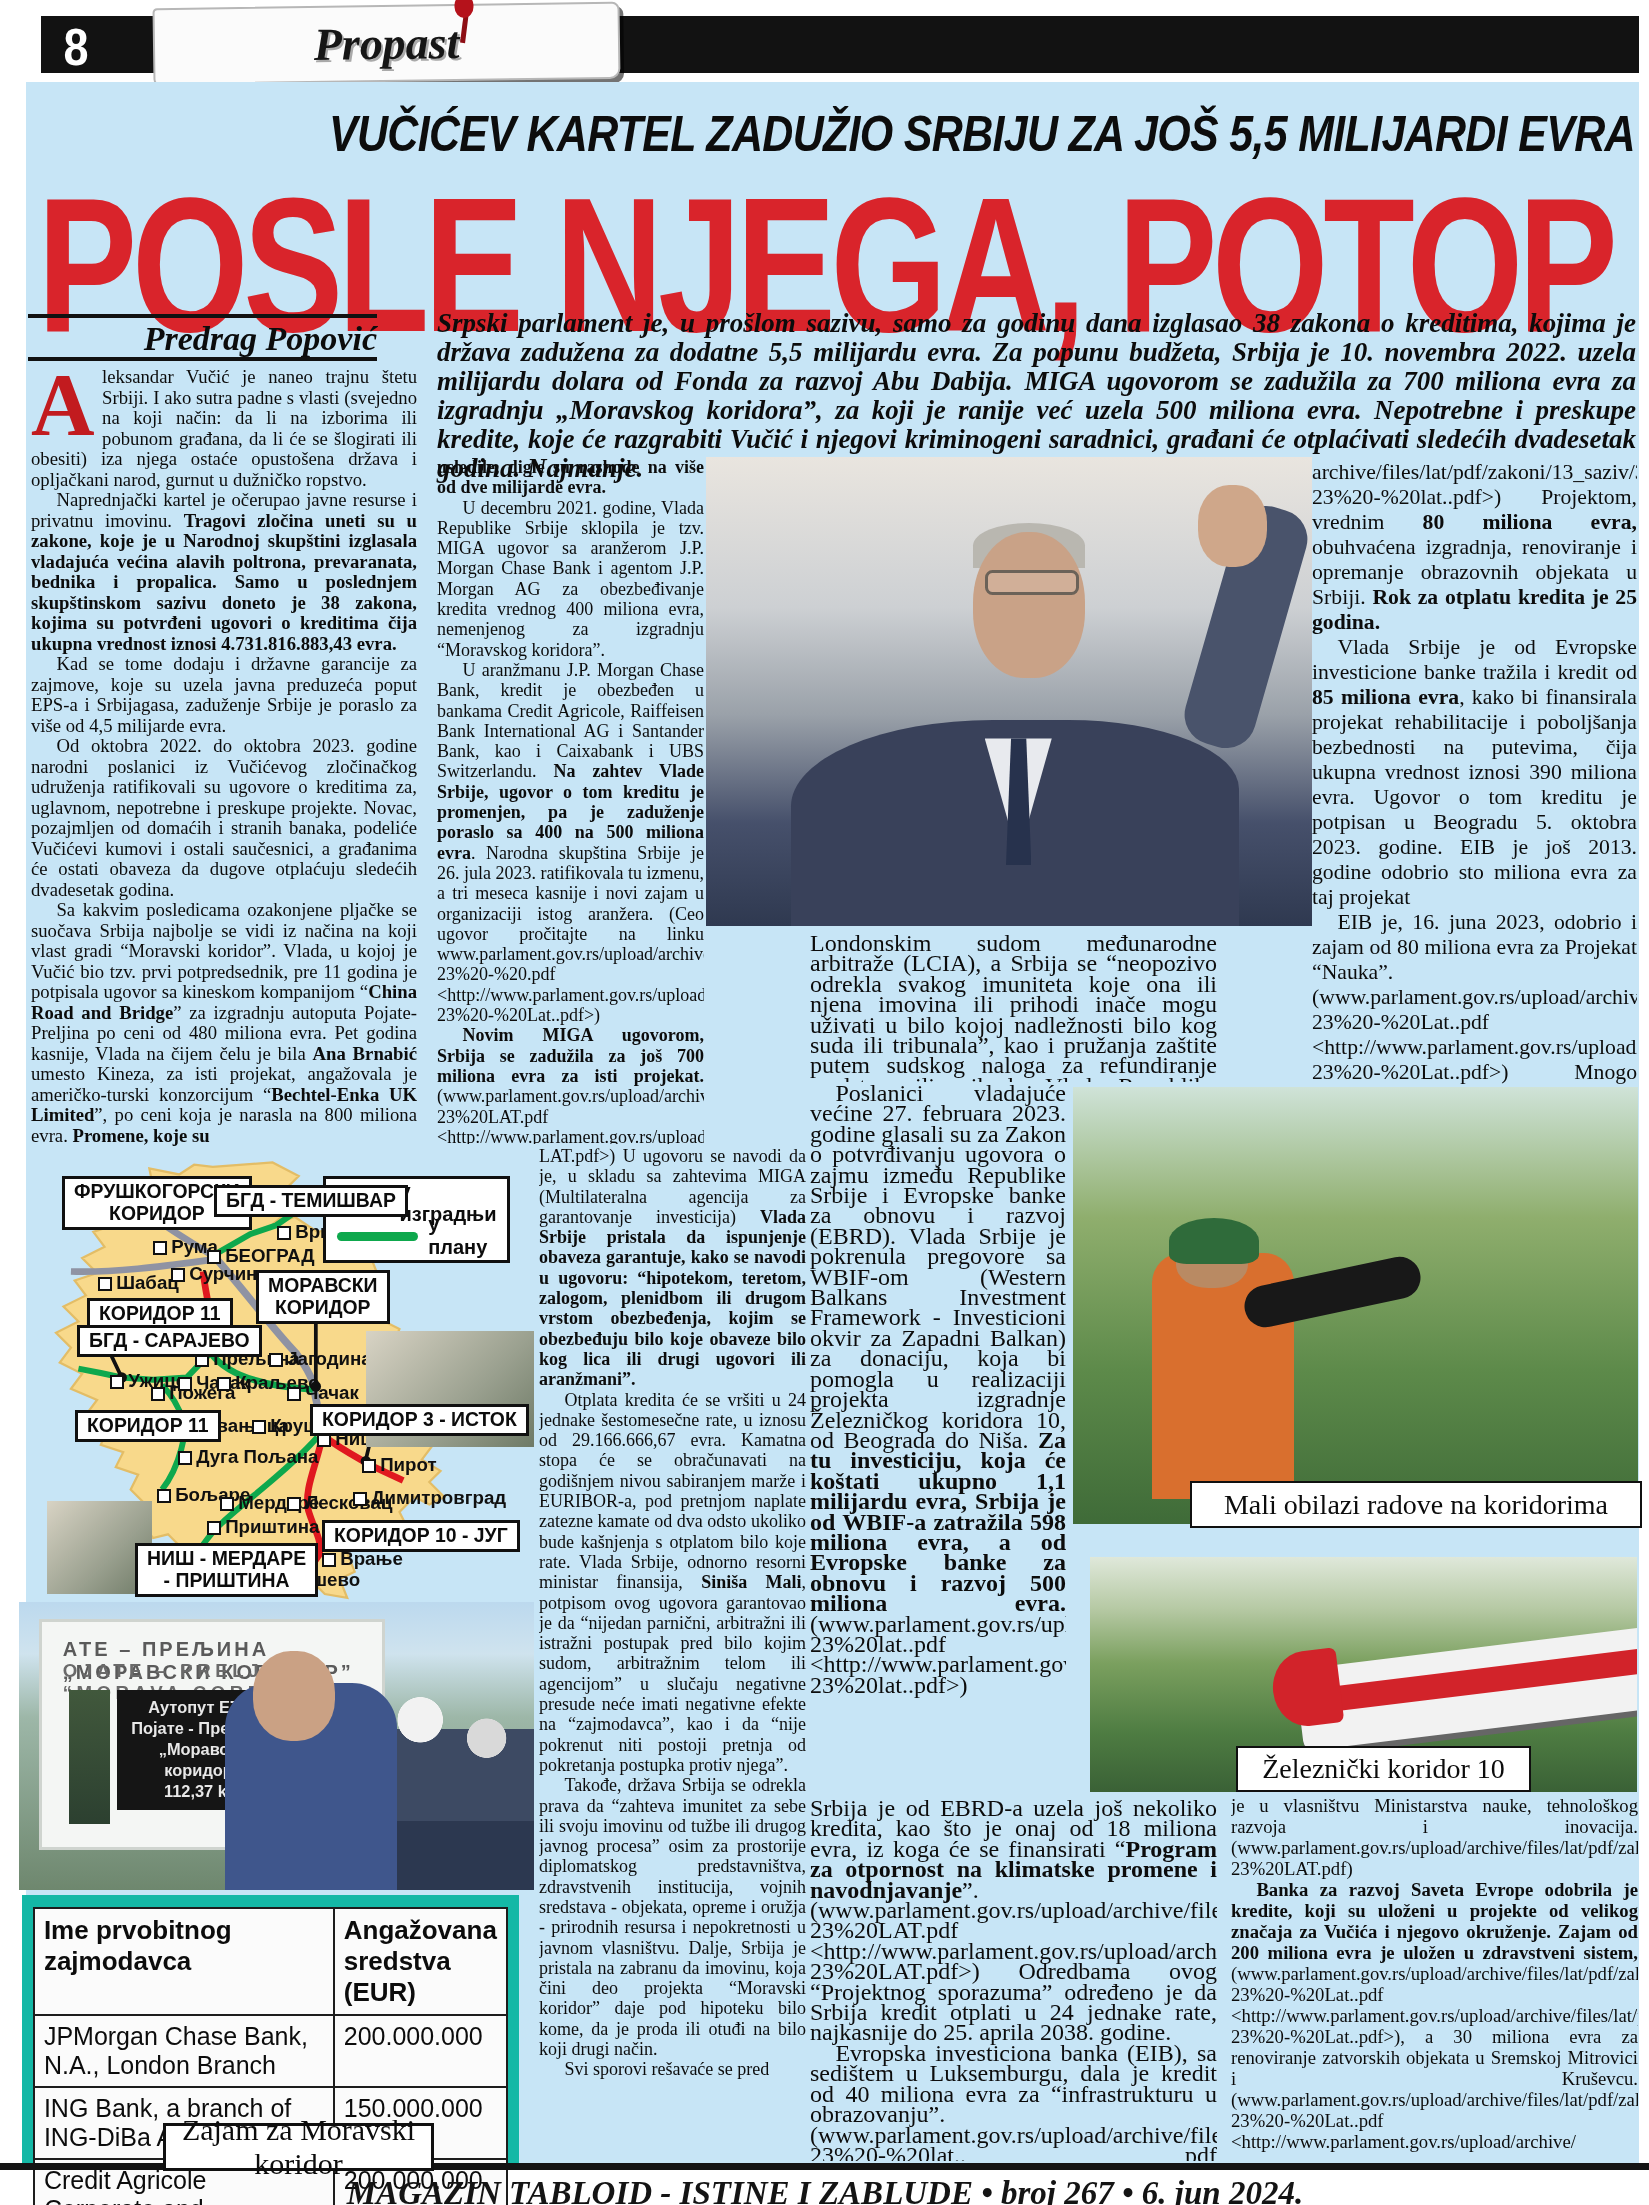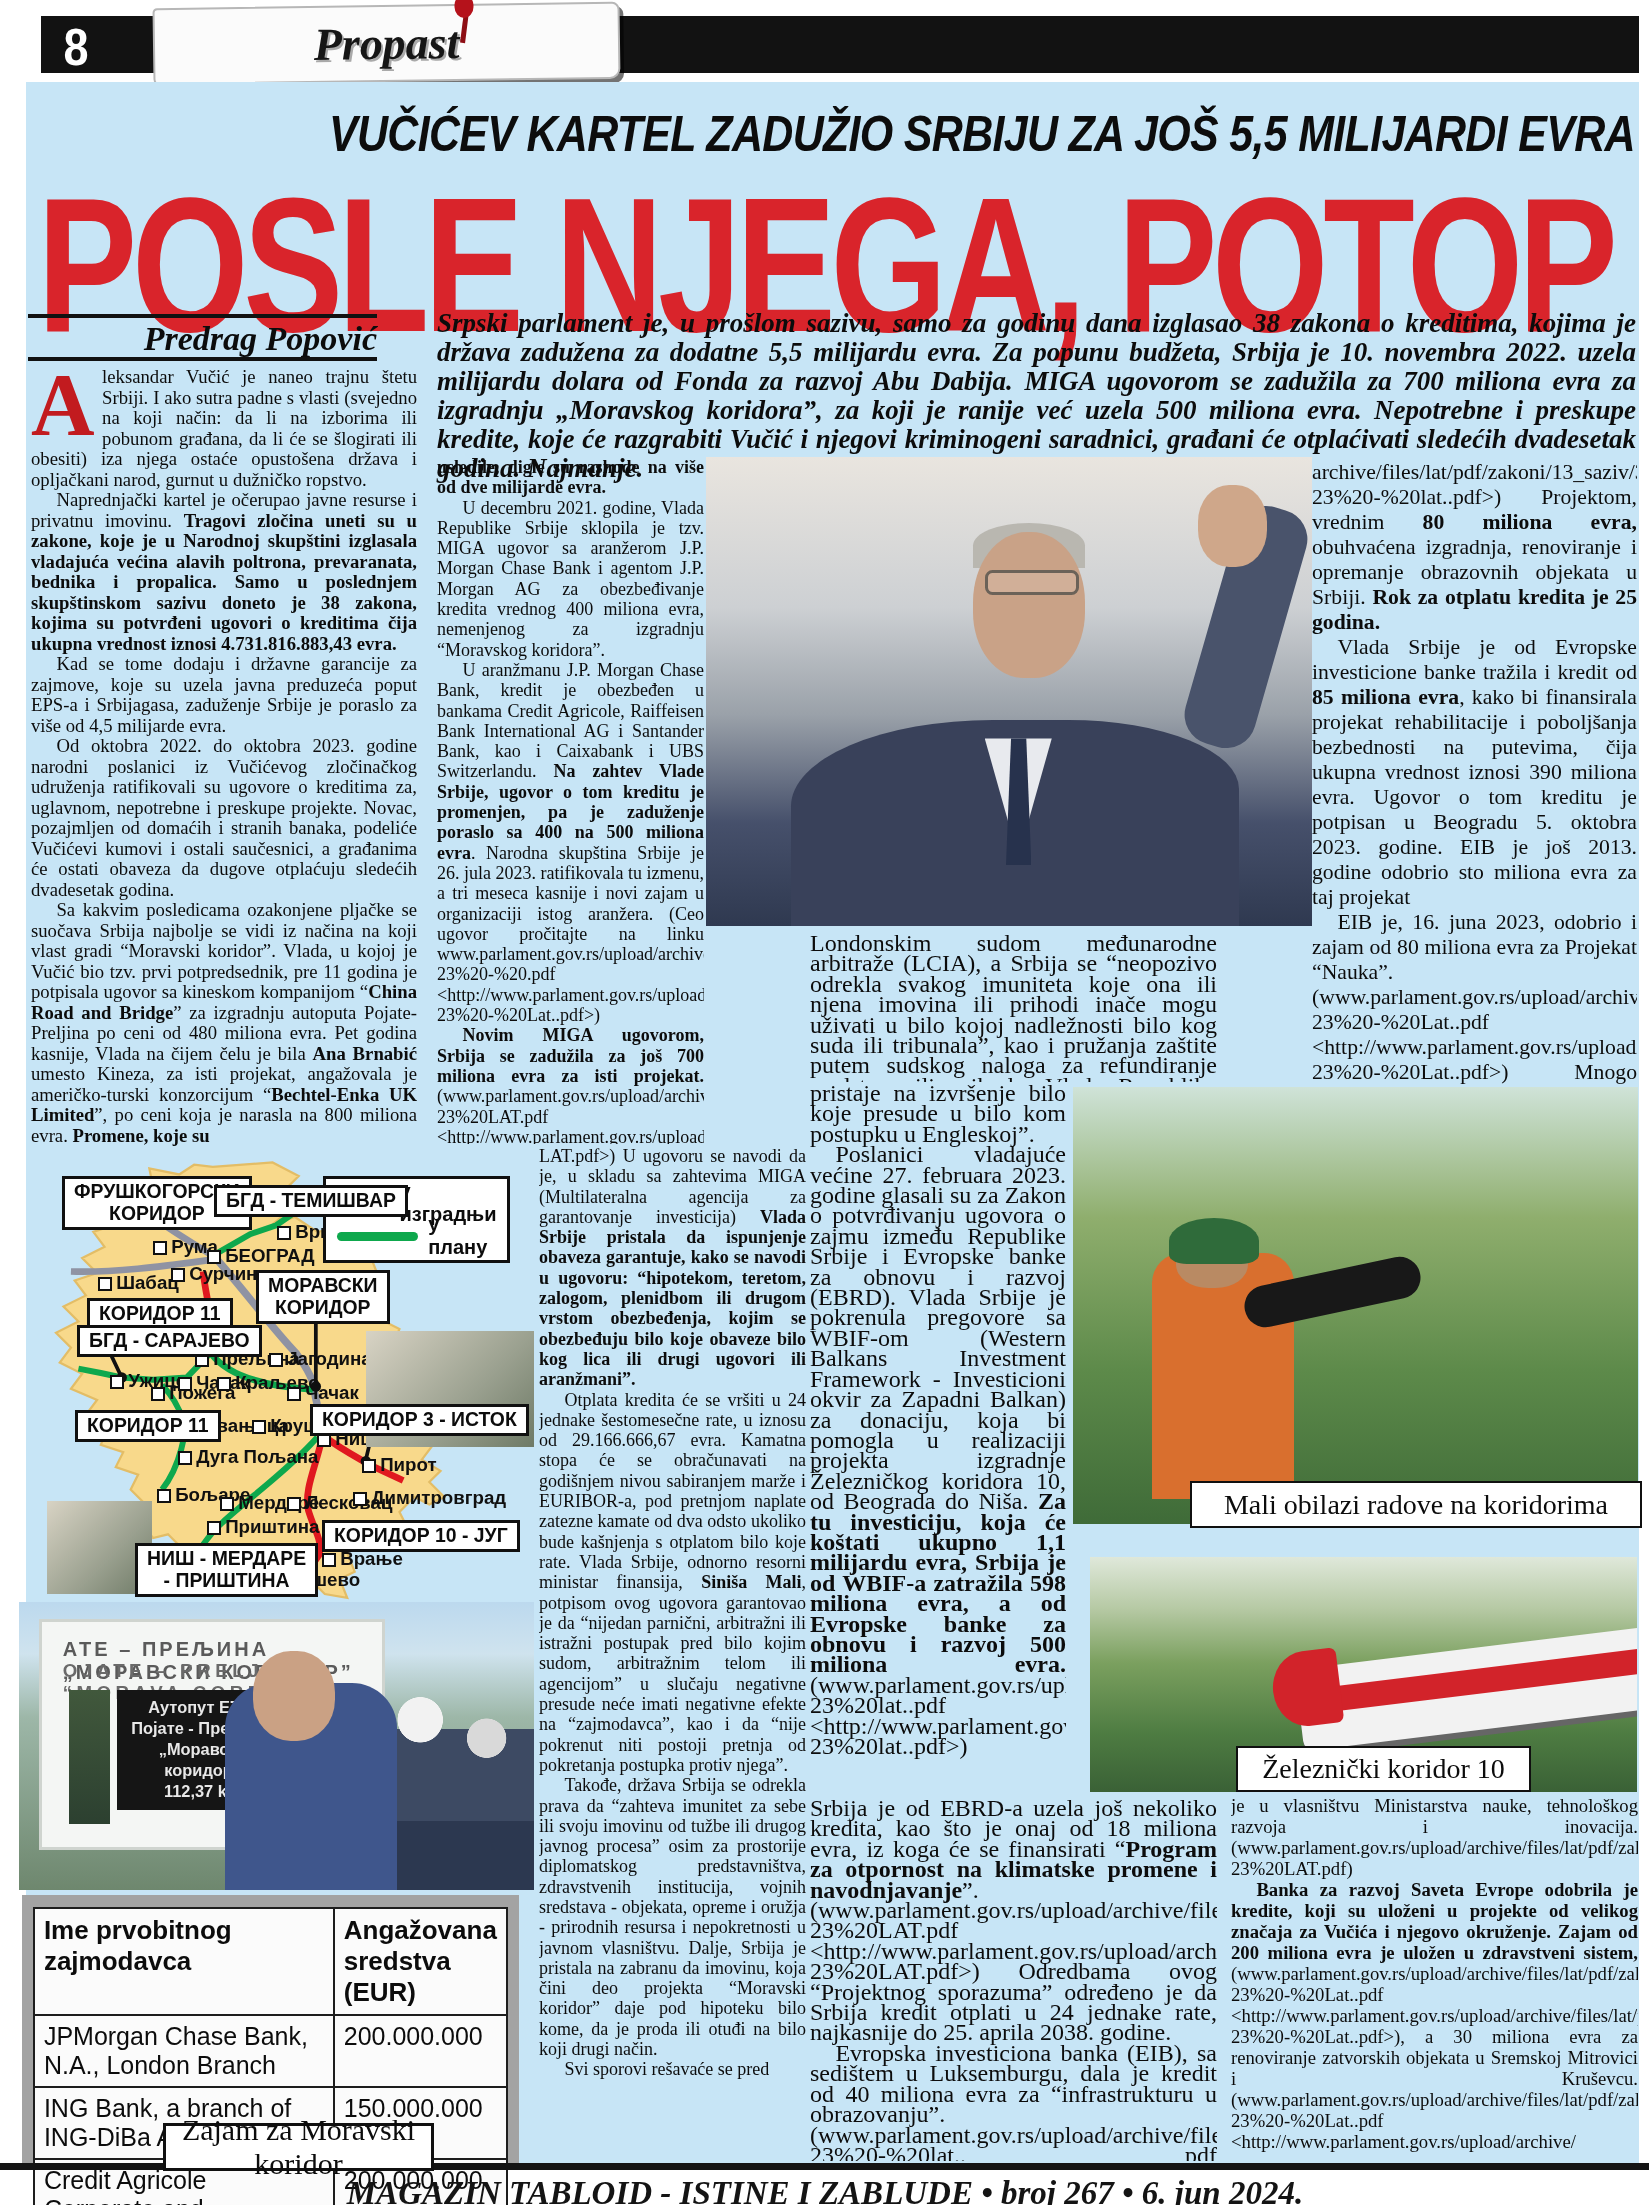"pristaje na izvršenje bilo koje" p.para { html: <p><span>pristaje na izvršenje bilo koje presude u bilo kom postupku u Engleskoj”.</span></p> -> none }
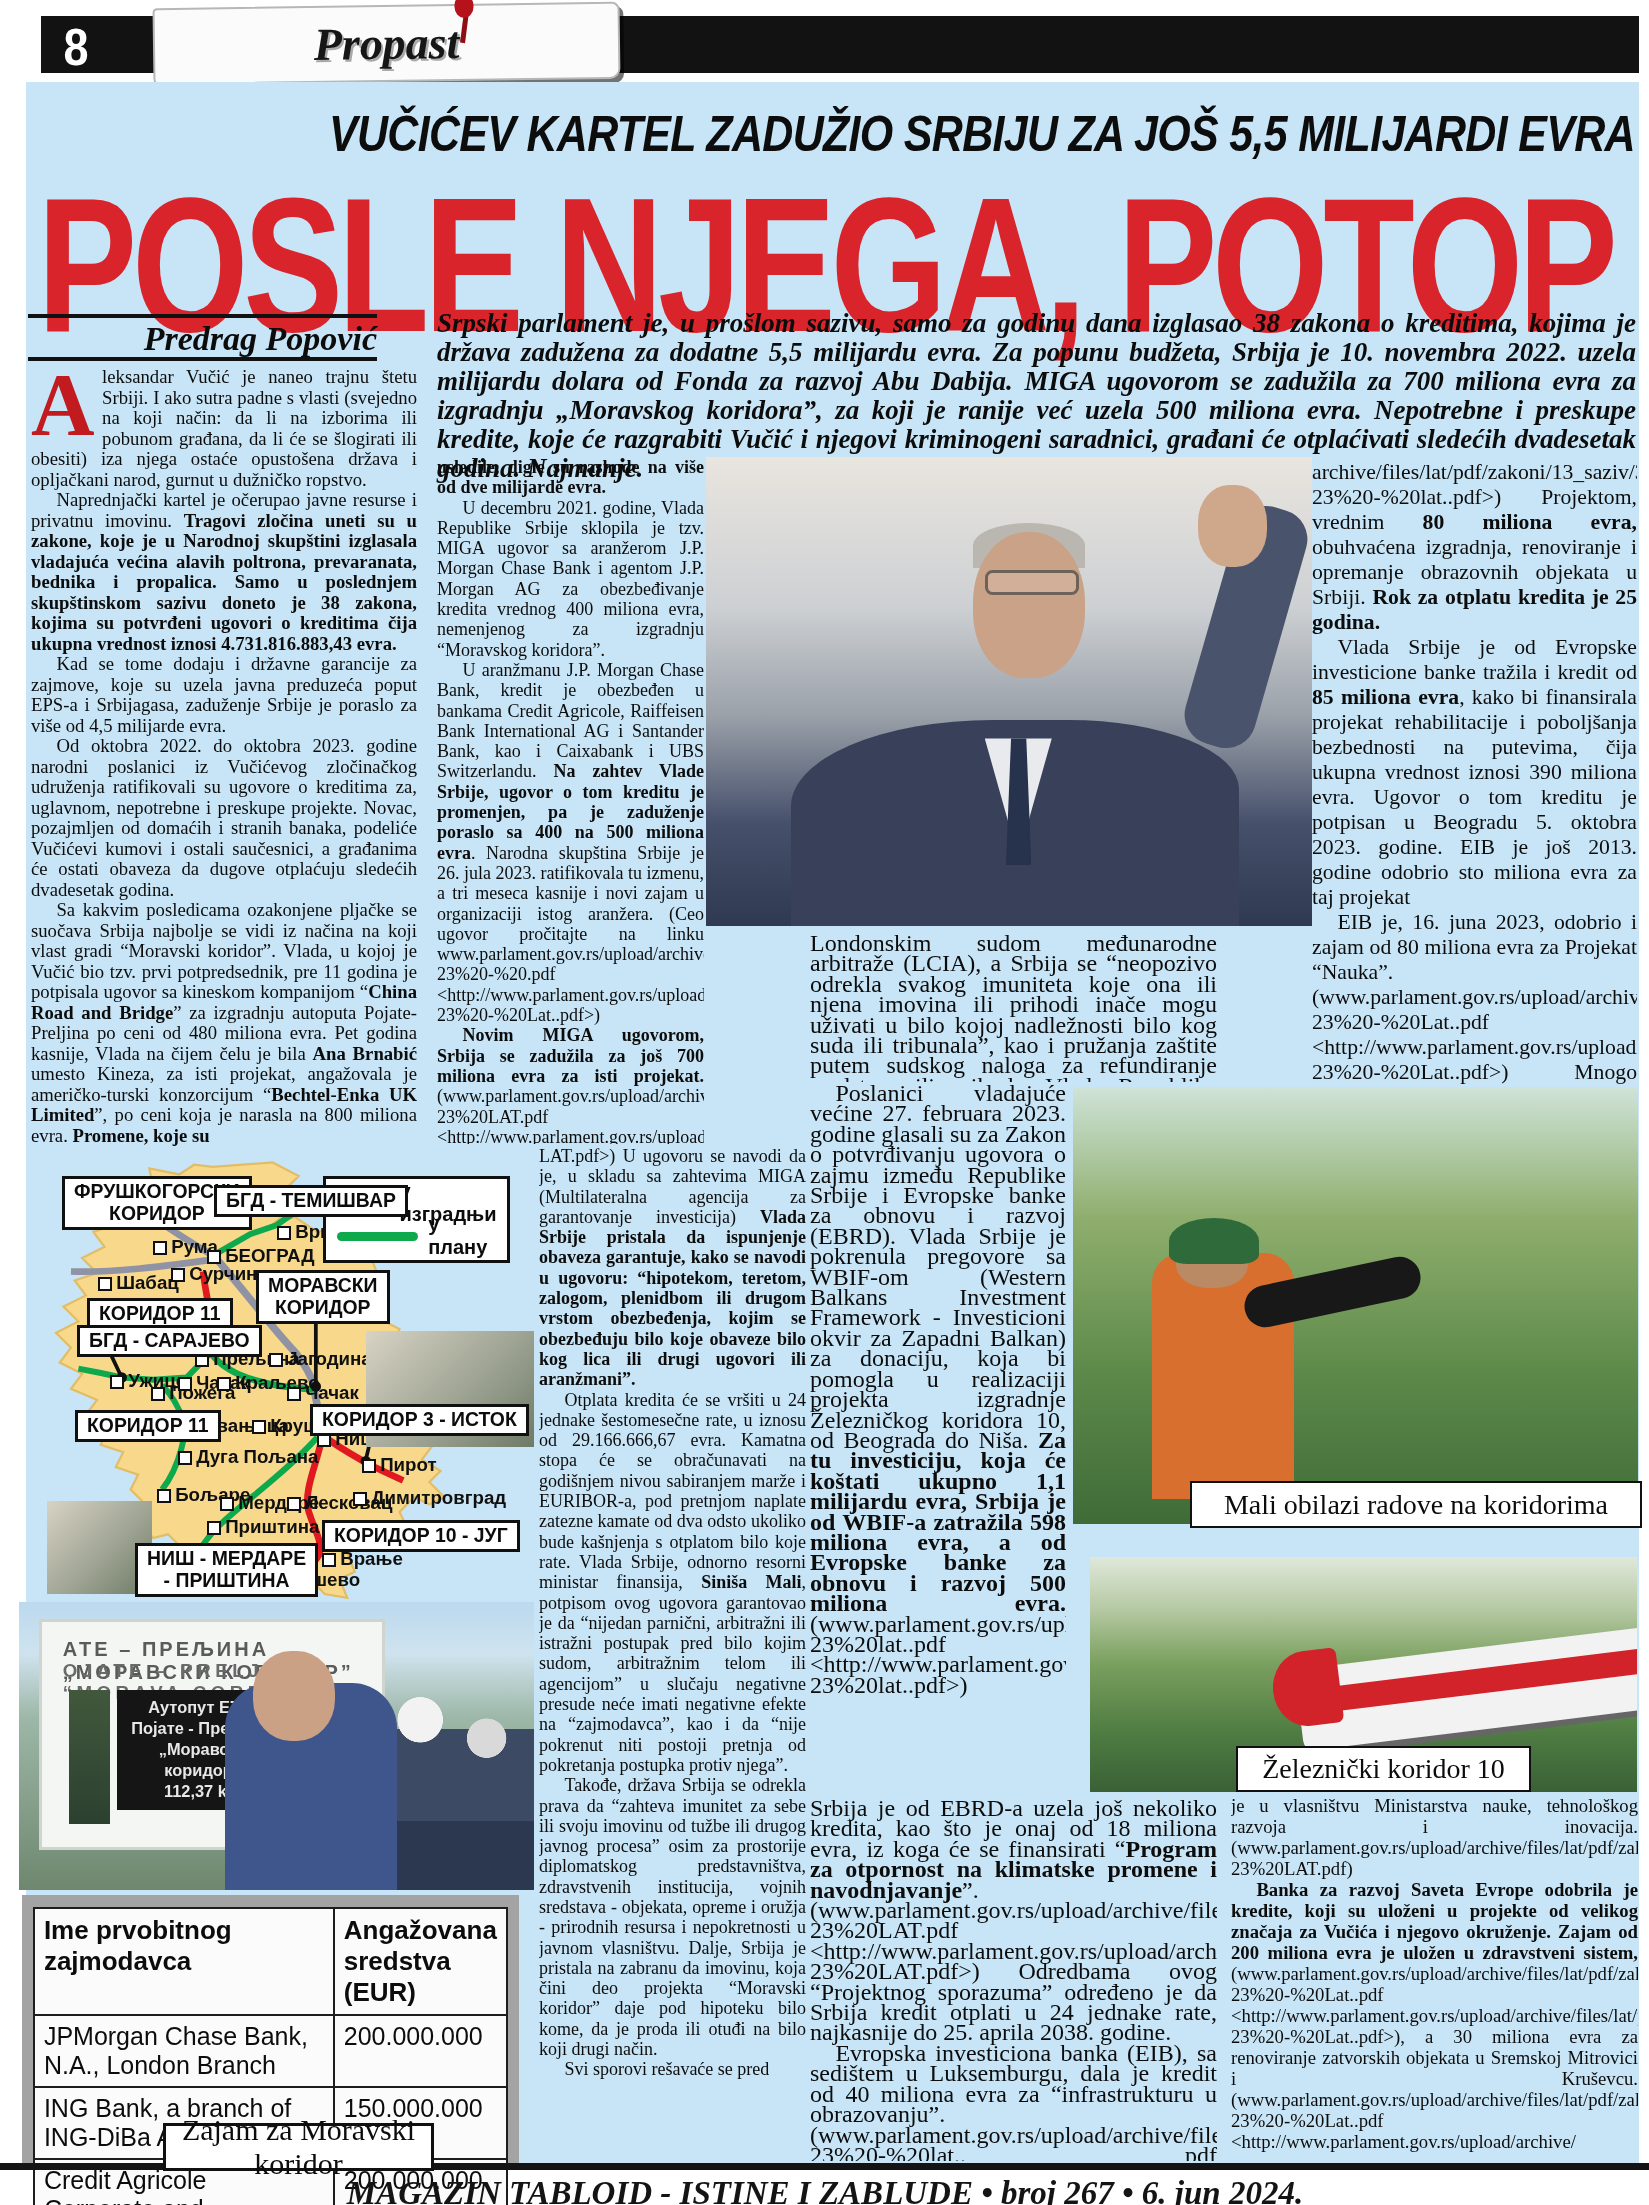"Ime prvobitnog zajmodavca" .tbl-panel { background: #a3a3a3 -> #14b8a6 }
